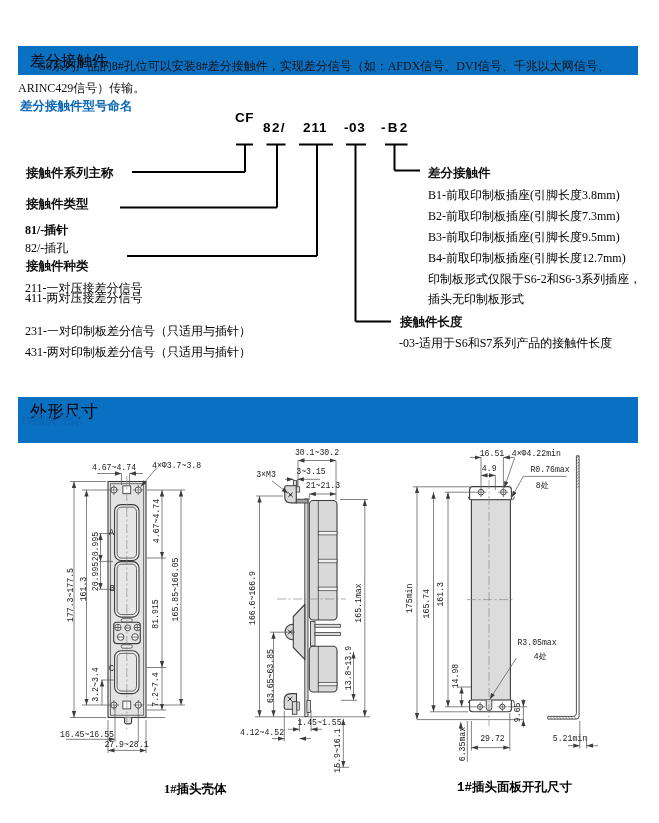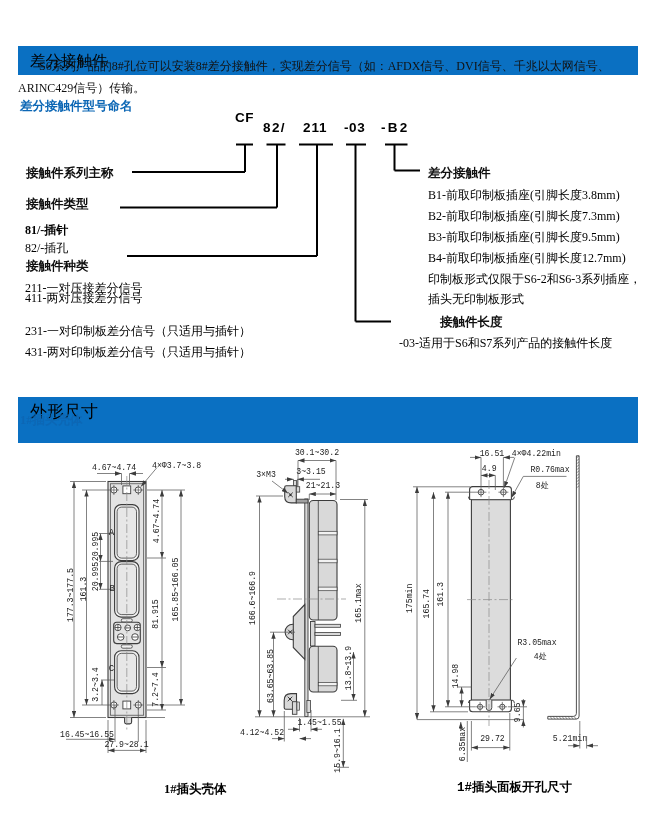"接触件长度" div.abs { margin-left: 40px -> none }
